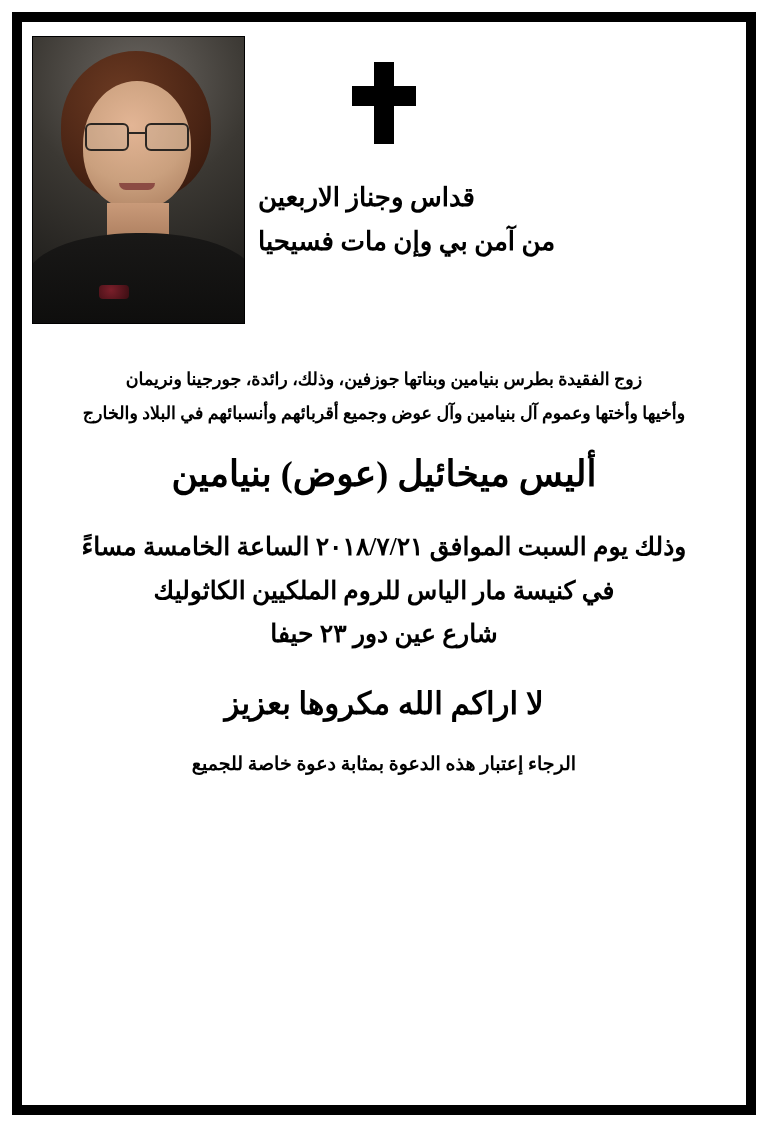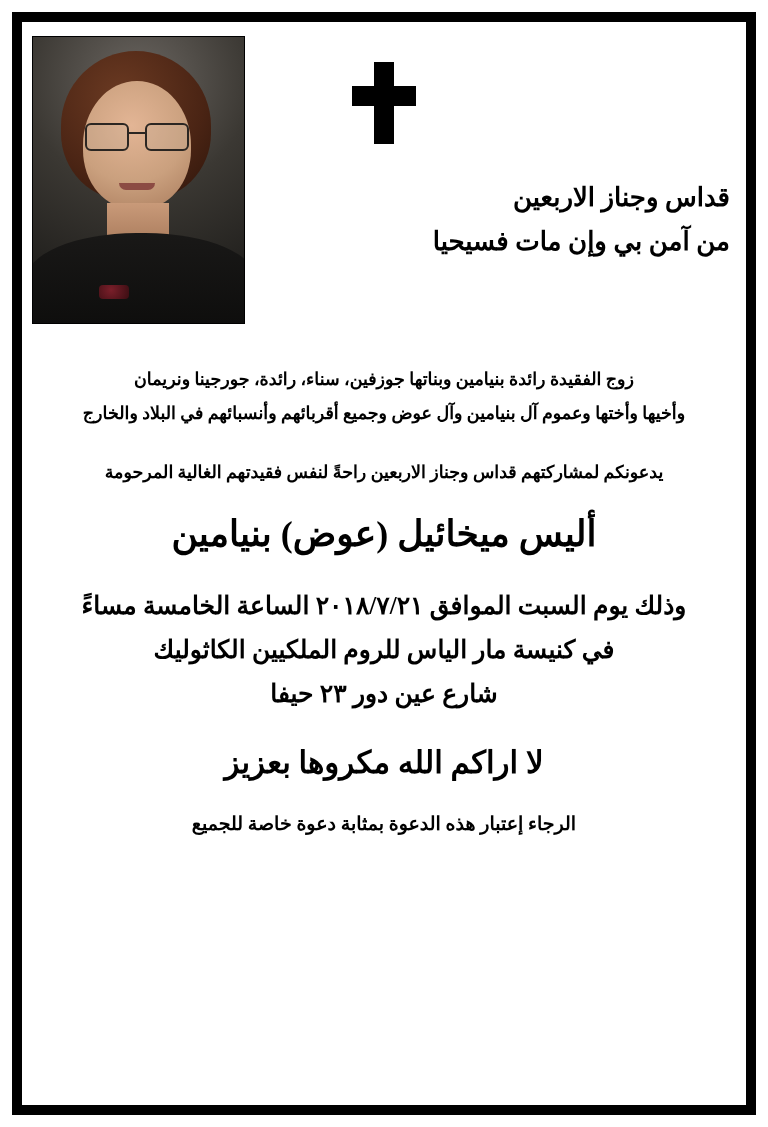"قداس وجناز الاربعين" .head-block { text-align: right -> left }
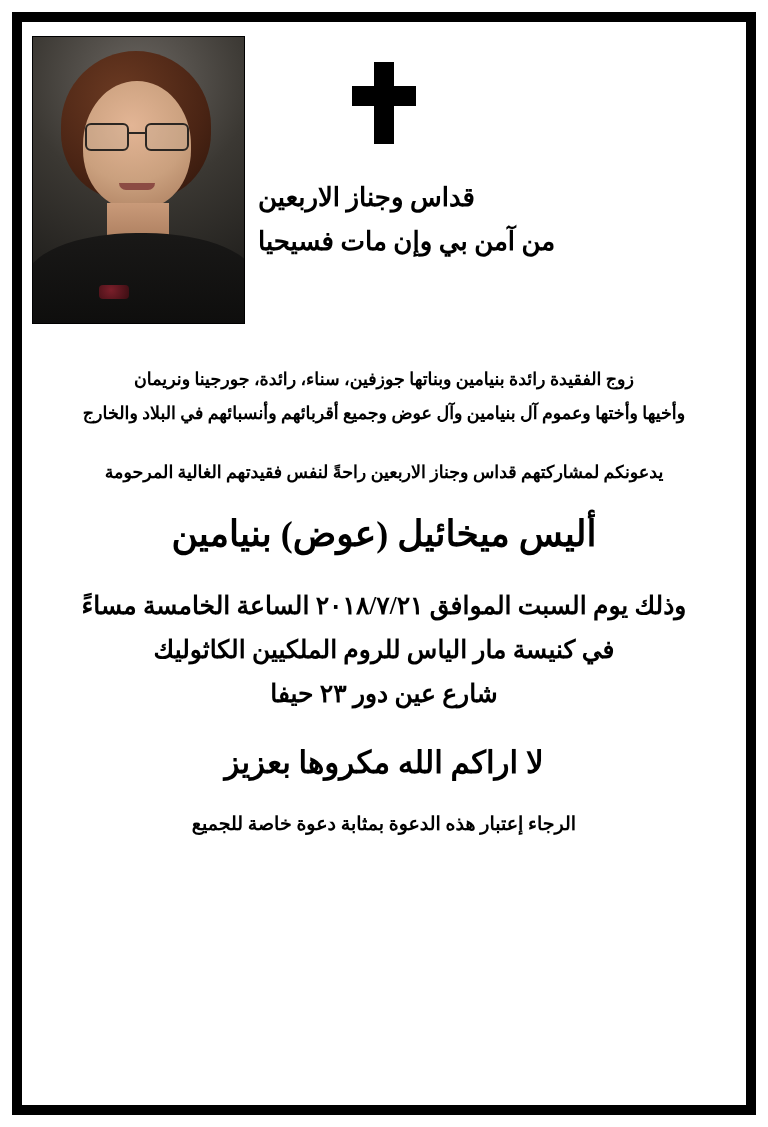"زوج الفقيدة رائدة بنيامين وبناتها" div.family-line { text: رائدة بنيامين وبناتها جوزفين، سناء -> بطرس بنيامين وبناتها جوزفين، وذلك }
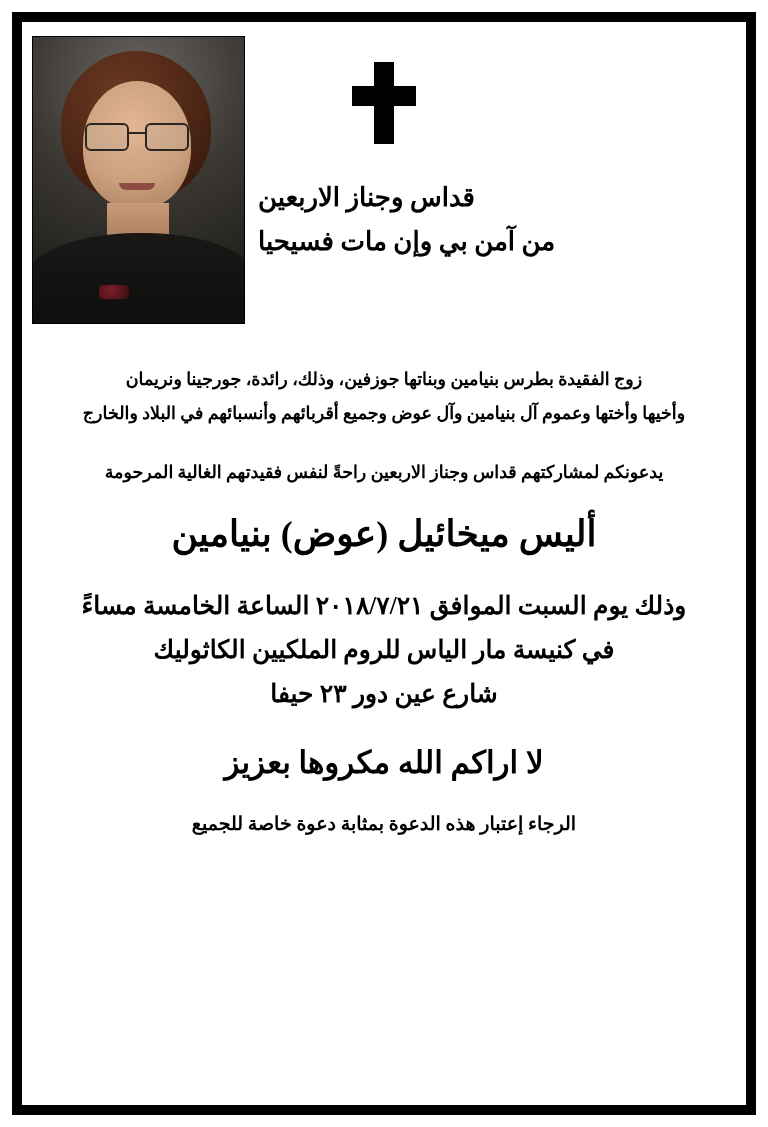"يدعونكم لمشاركتهم قداس وجناز الاربعين" div.invite-line { html: <div>يدعونكم لمشاركتهم قداس وجناز الاربعين راحةً لنفس فقيدتهم الغالية المرحومة</div> -> none }
